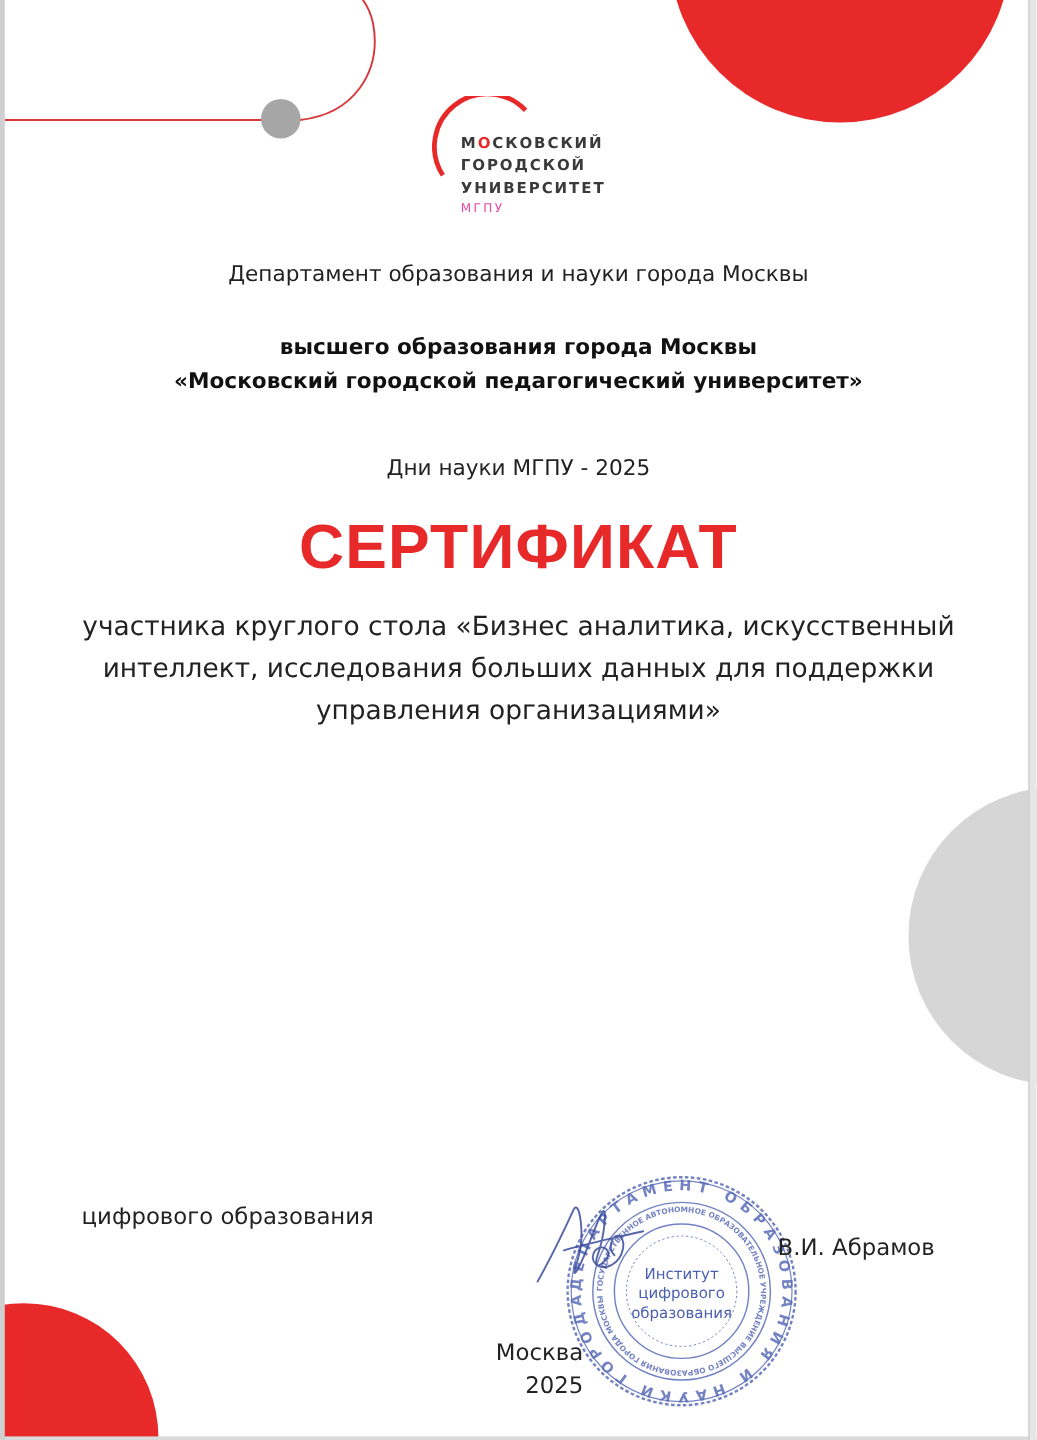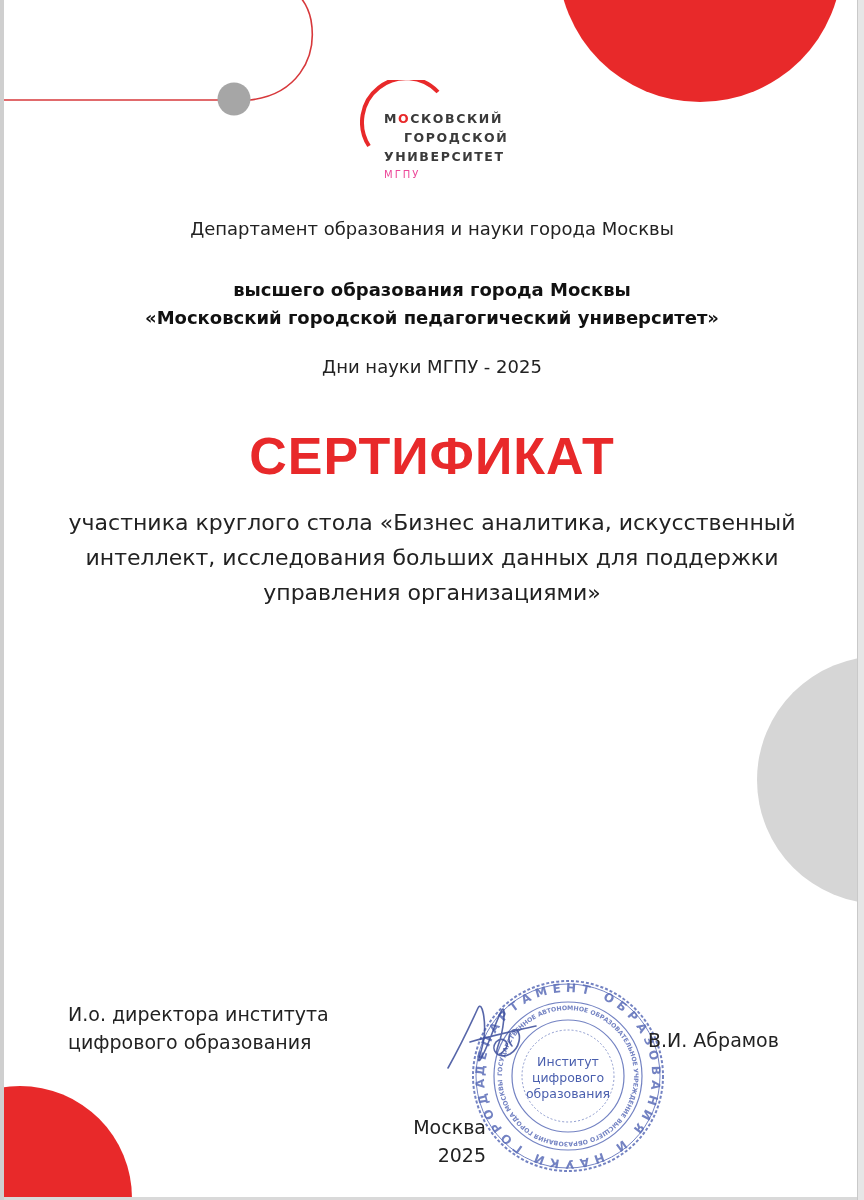"ГОРОДСКОЙ" .logo-line.l2 { margin-left: 20px -> none }
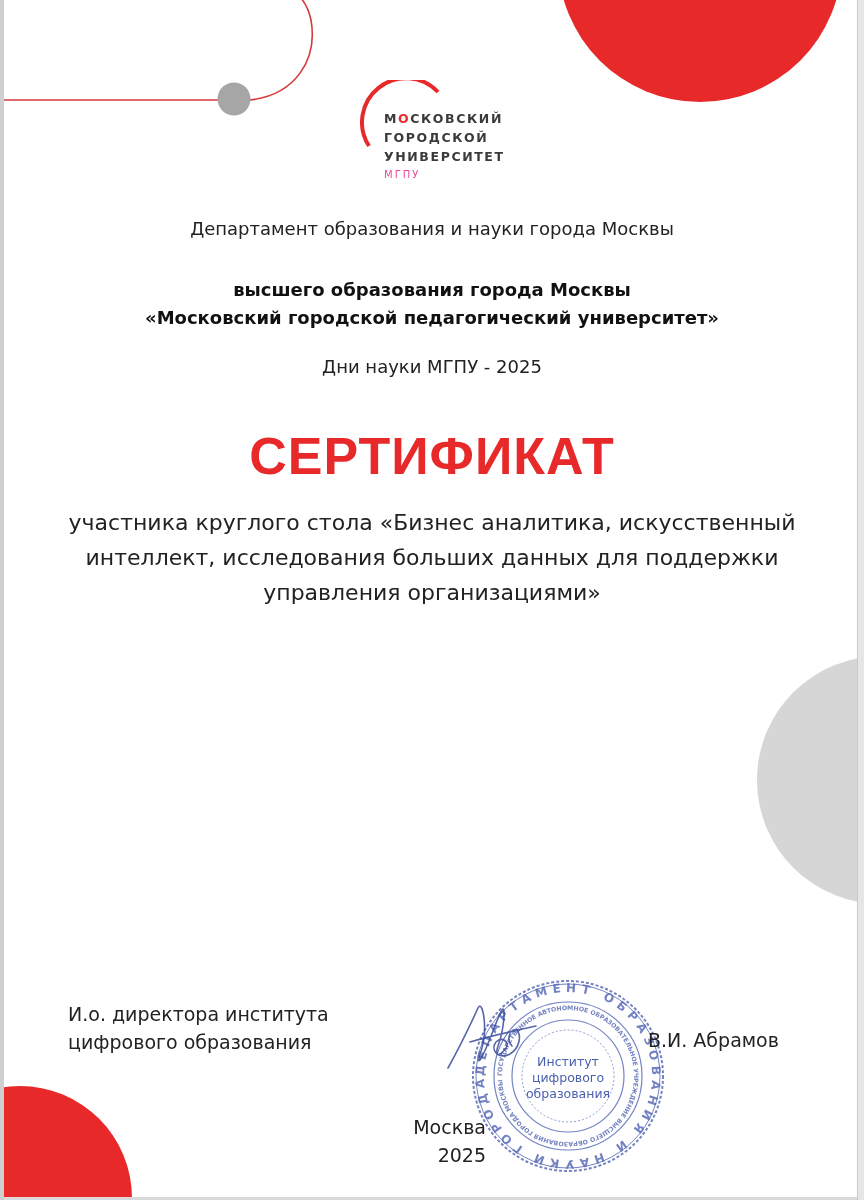"Дни науки МГПУ - 2025" .event { top: 356px -> 380px }
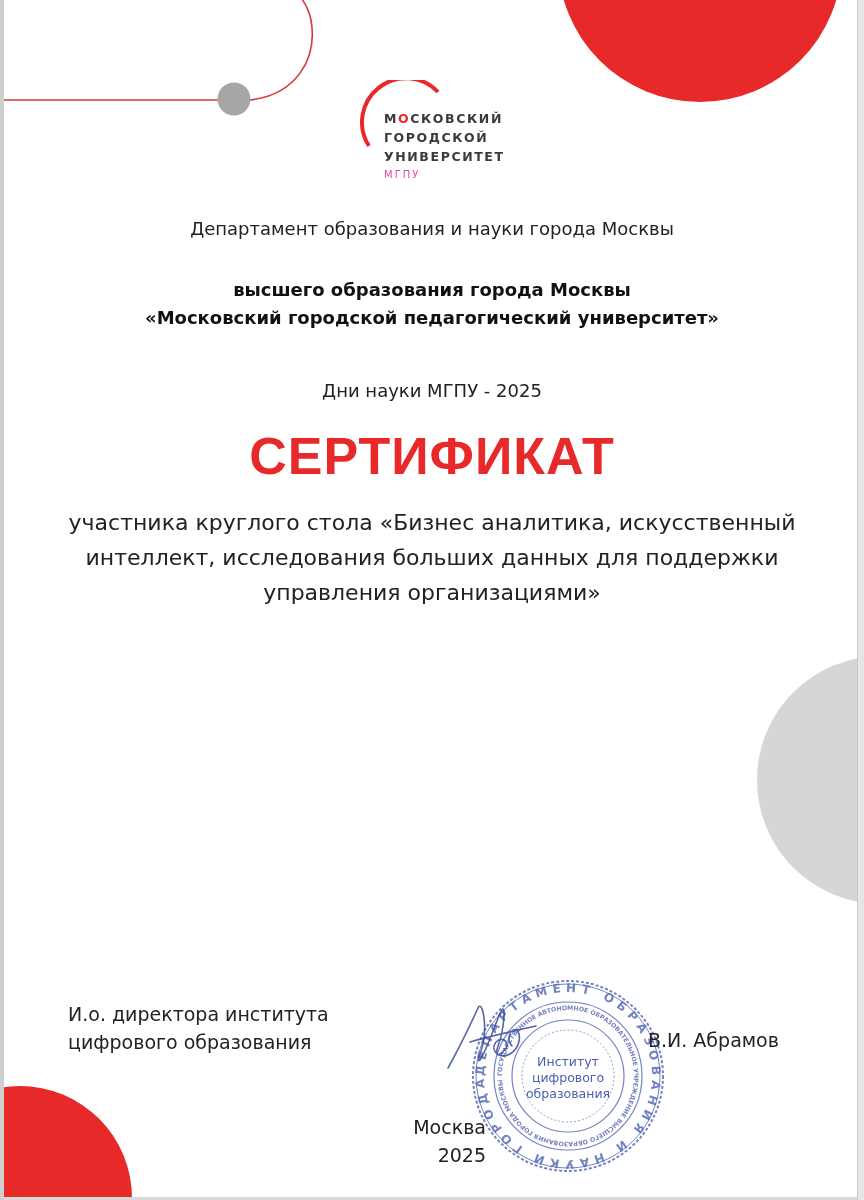"И.о. директора института" div { html: <div>И.о. директора института</div> -> none }
